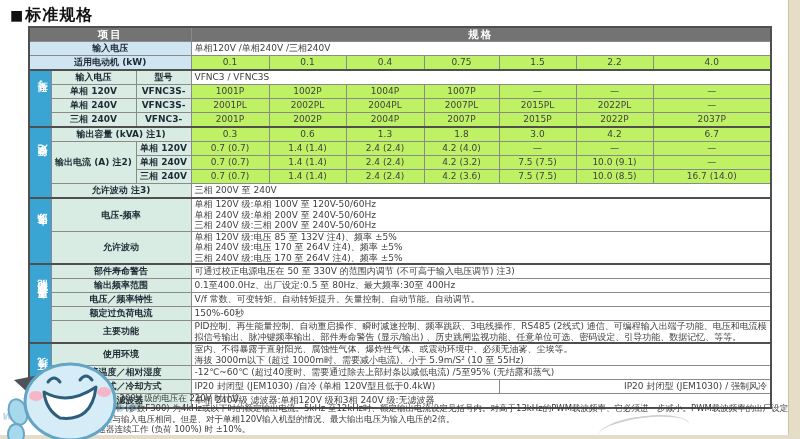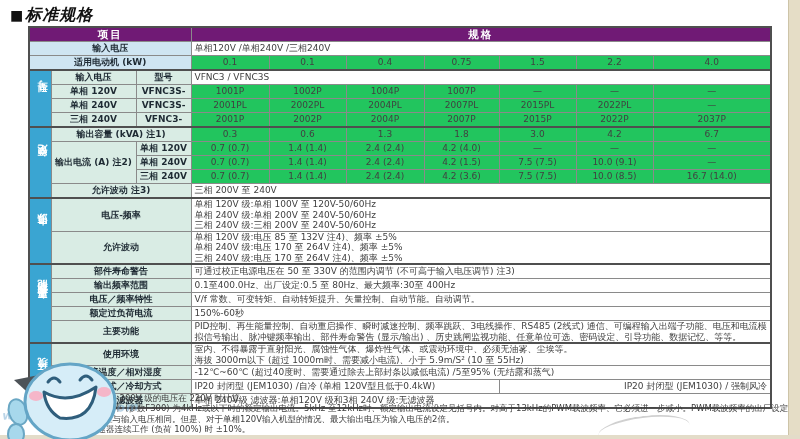"■标准规格" .title { font-style: italic -> none }
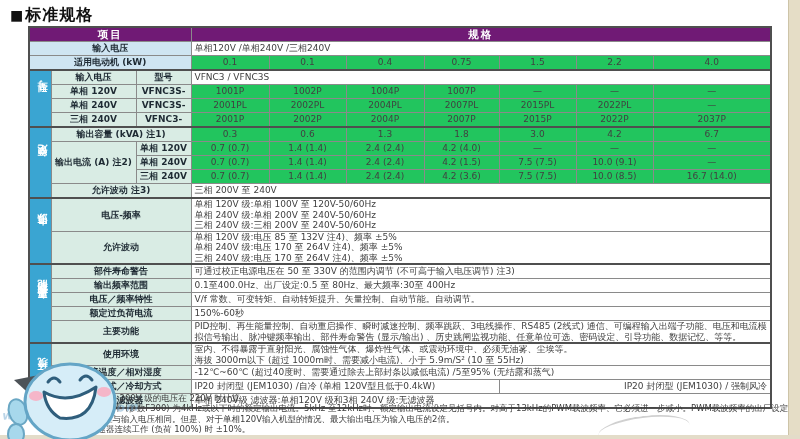"项目" th.hdr { background: #701a75 -> #737373 }
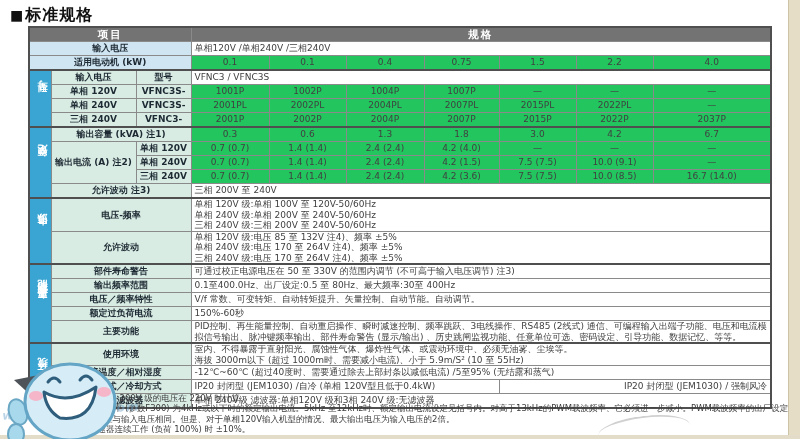"0.1" td.val { background: #22c55e -> #bef264 }
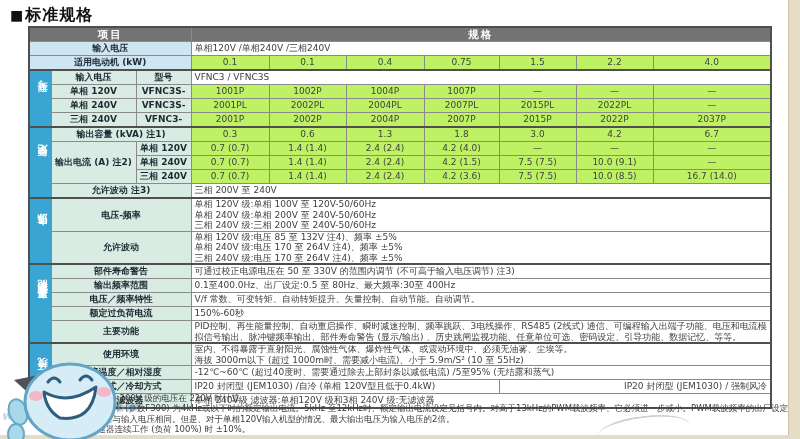"4.2 (1.5)" td.val { text: 1.5 -> 3.2 }
